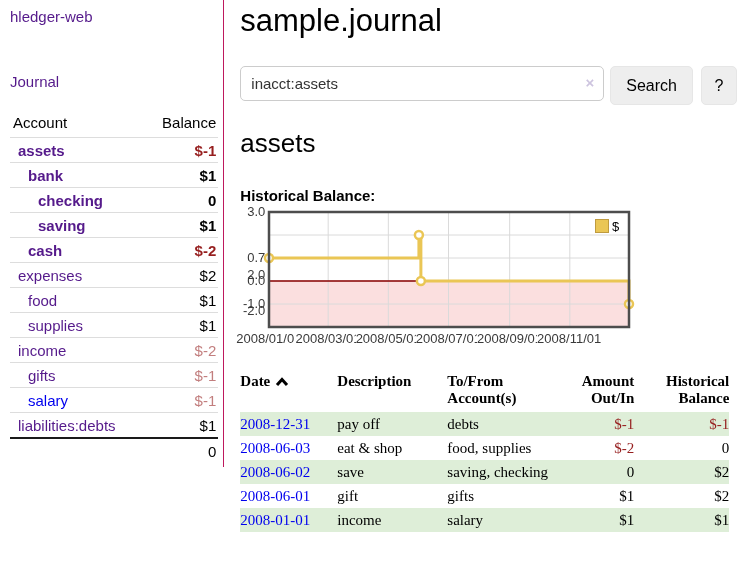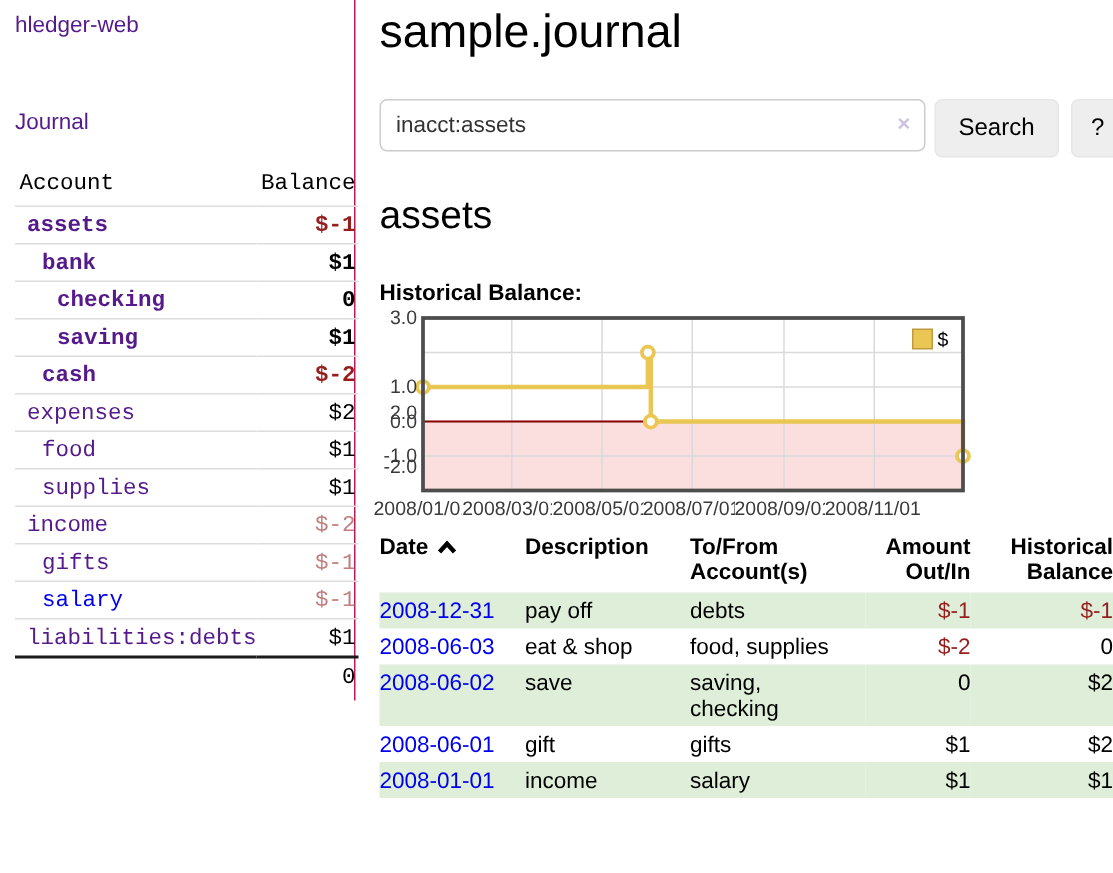"Account" .acct-table { font-family: Liberation Mono, monospace -> none }
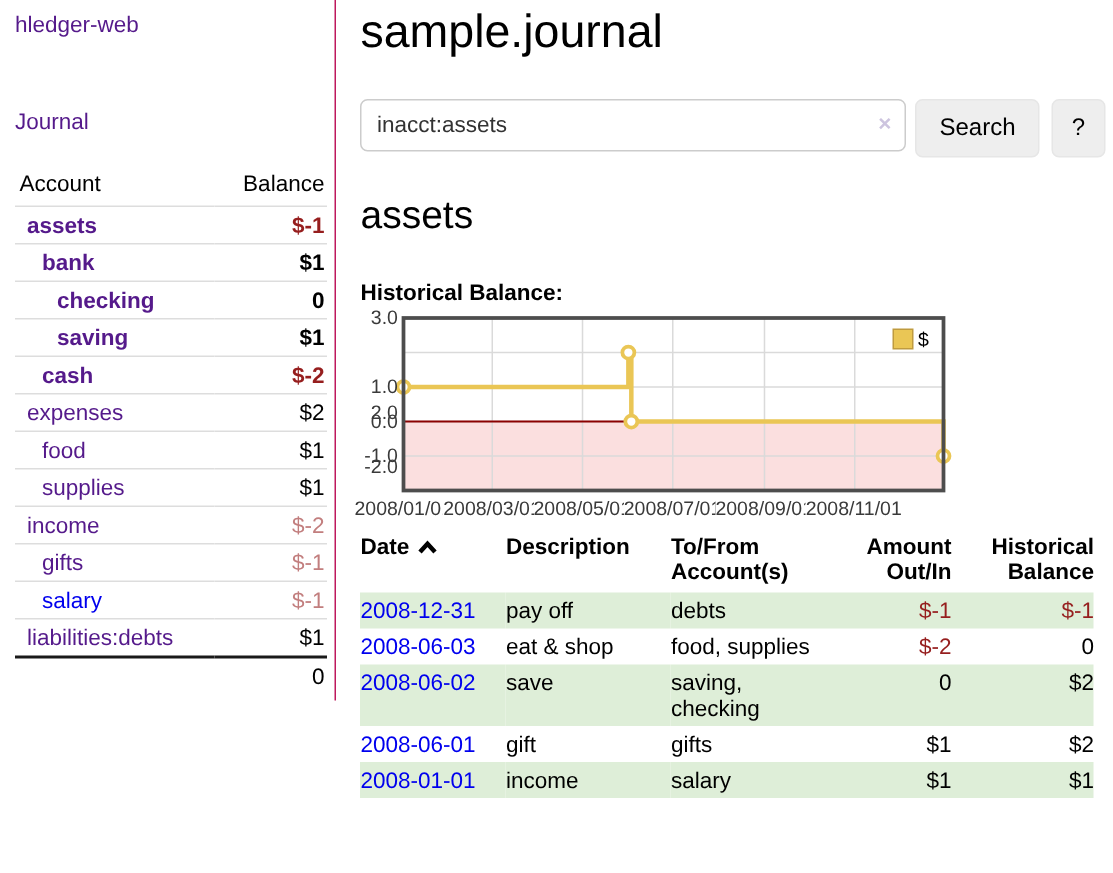"1.0" div.ylab { text: 1.0 -> 0.7 }
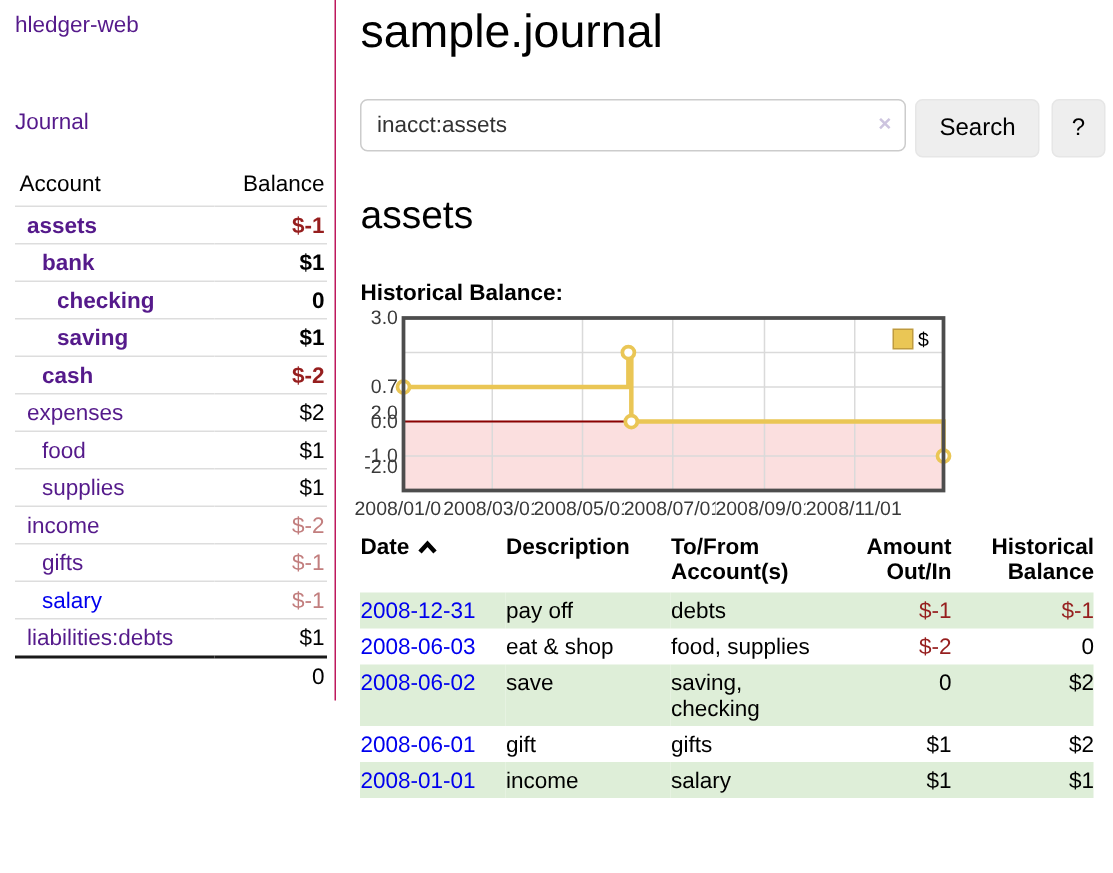"Date" .reg { font-family: none -> Liberation Serif, serif; margin-top: 4px -> 21px }
